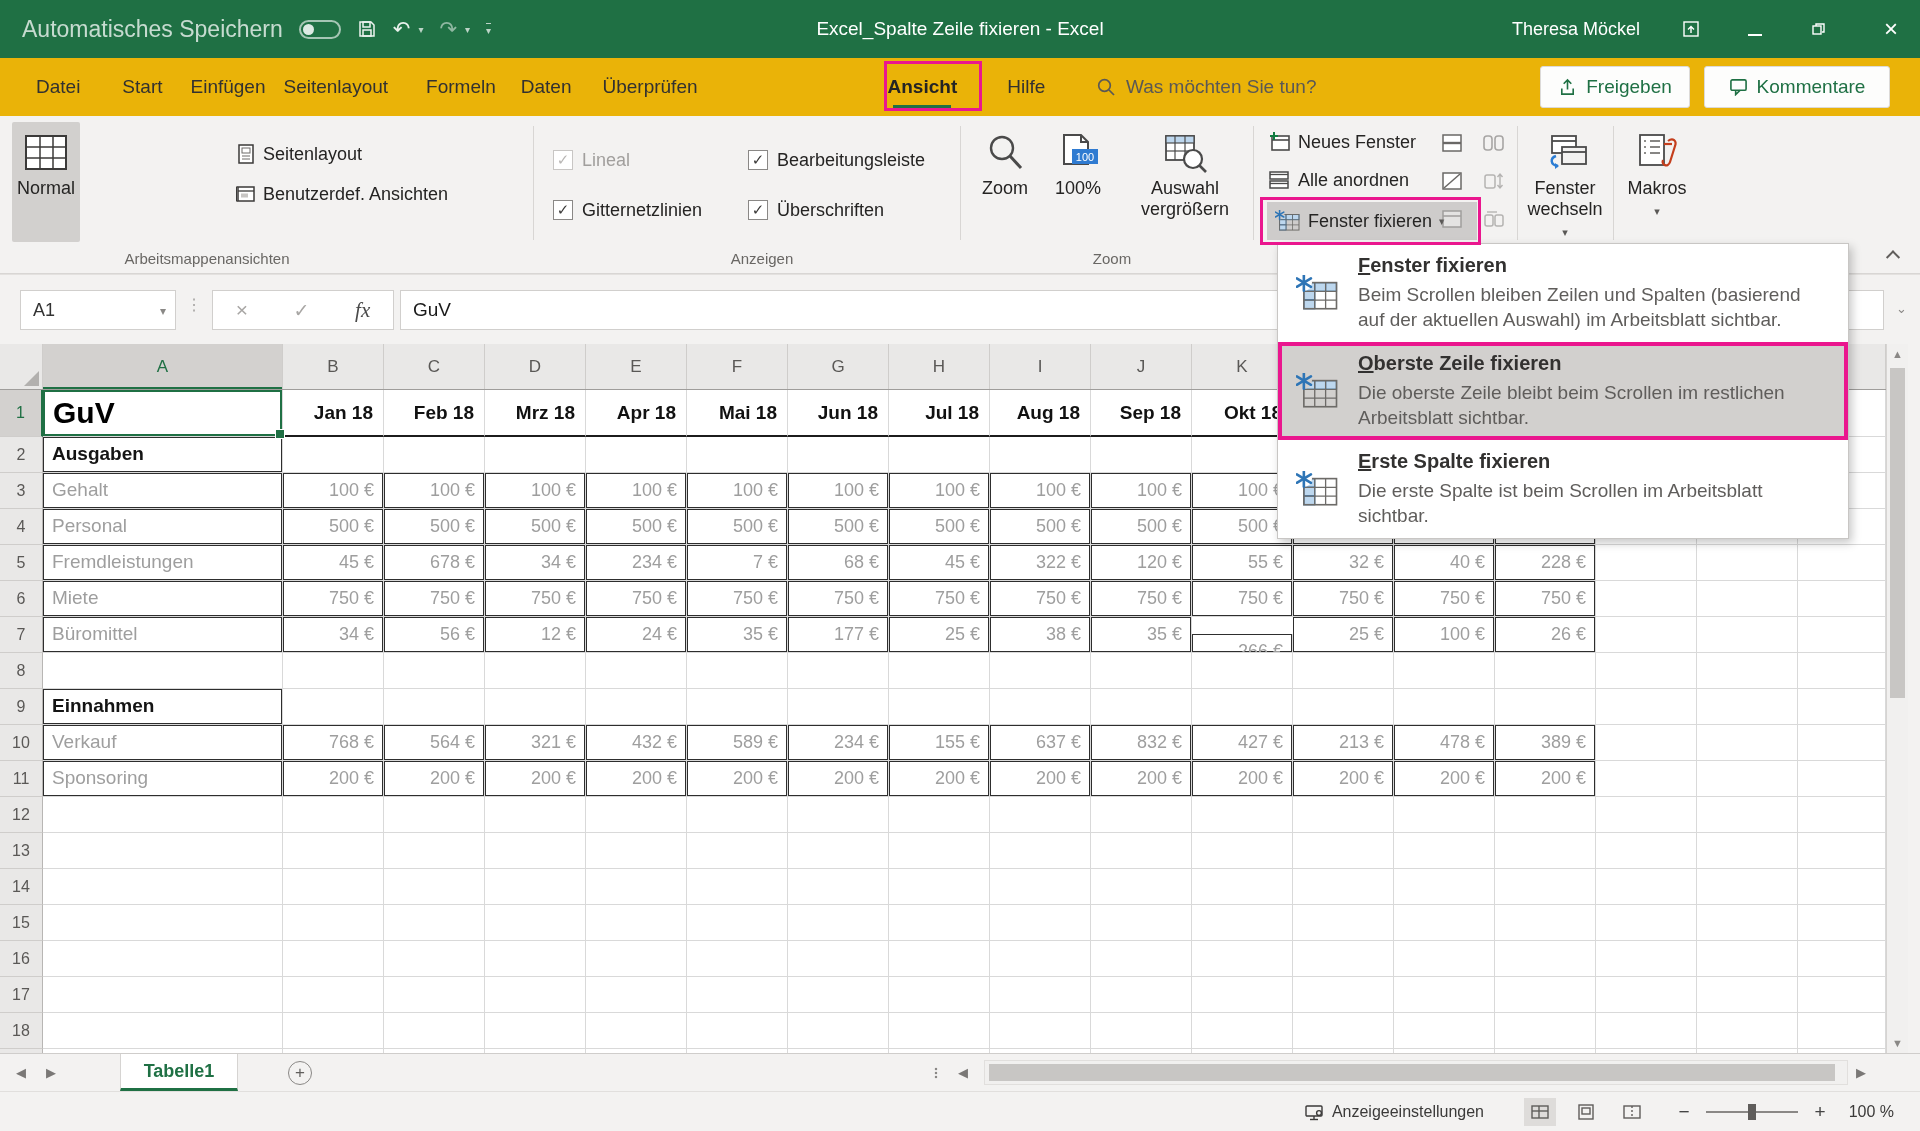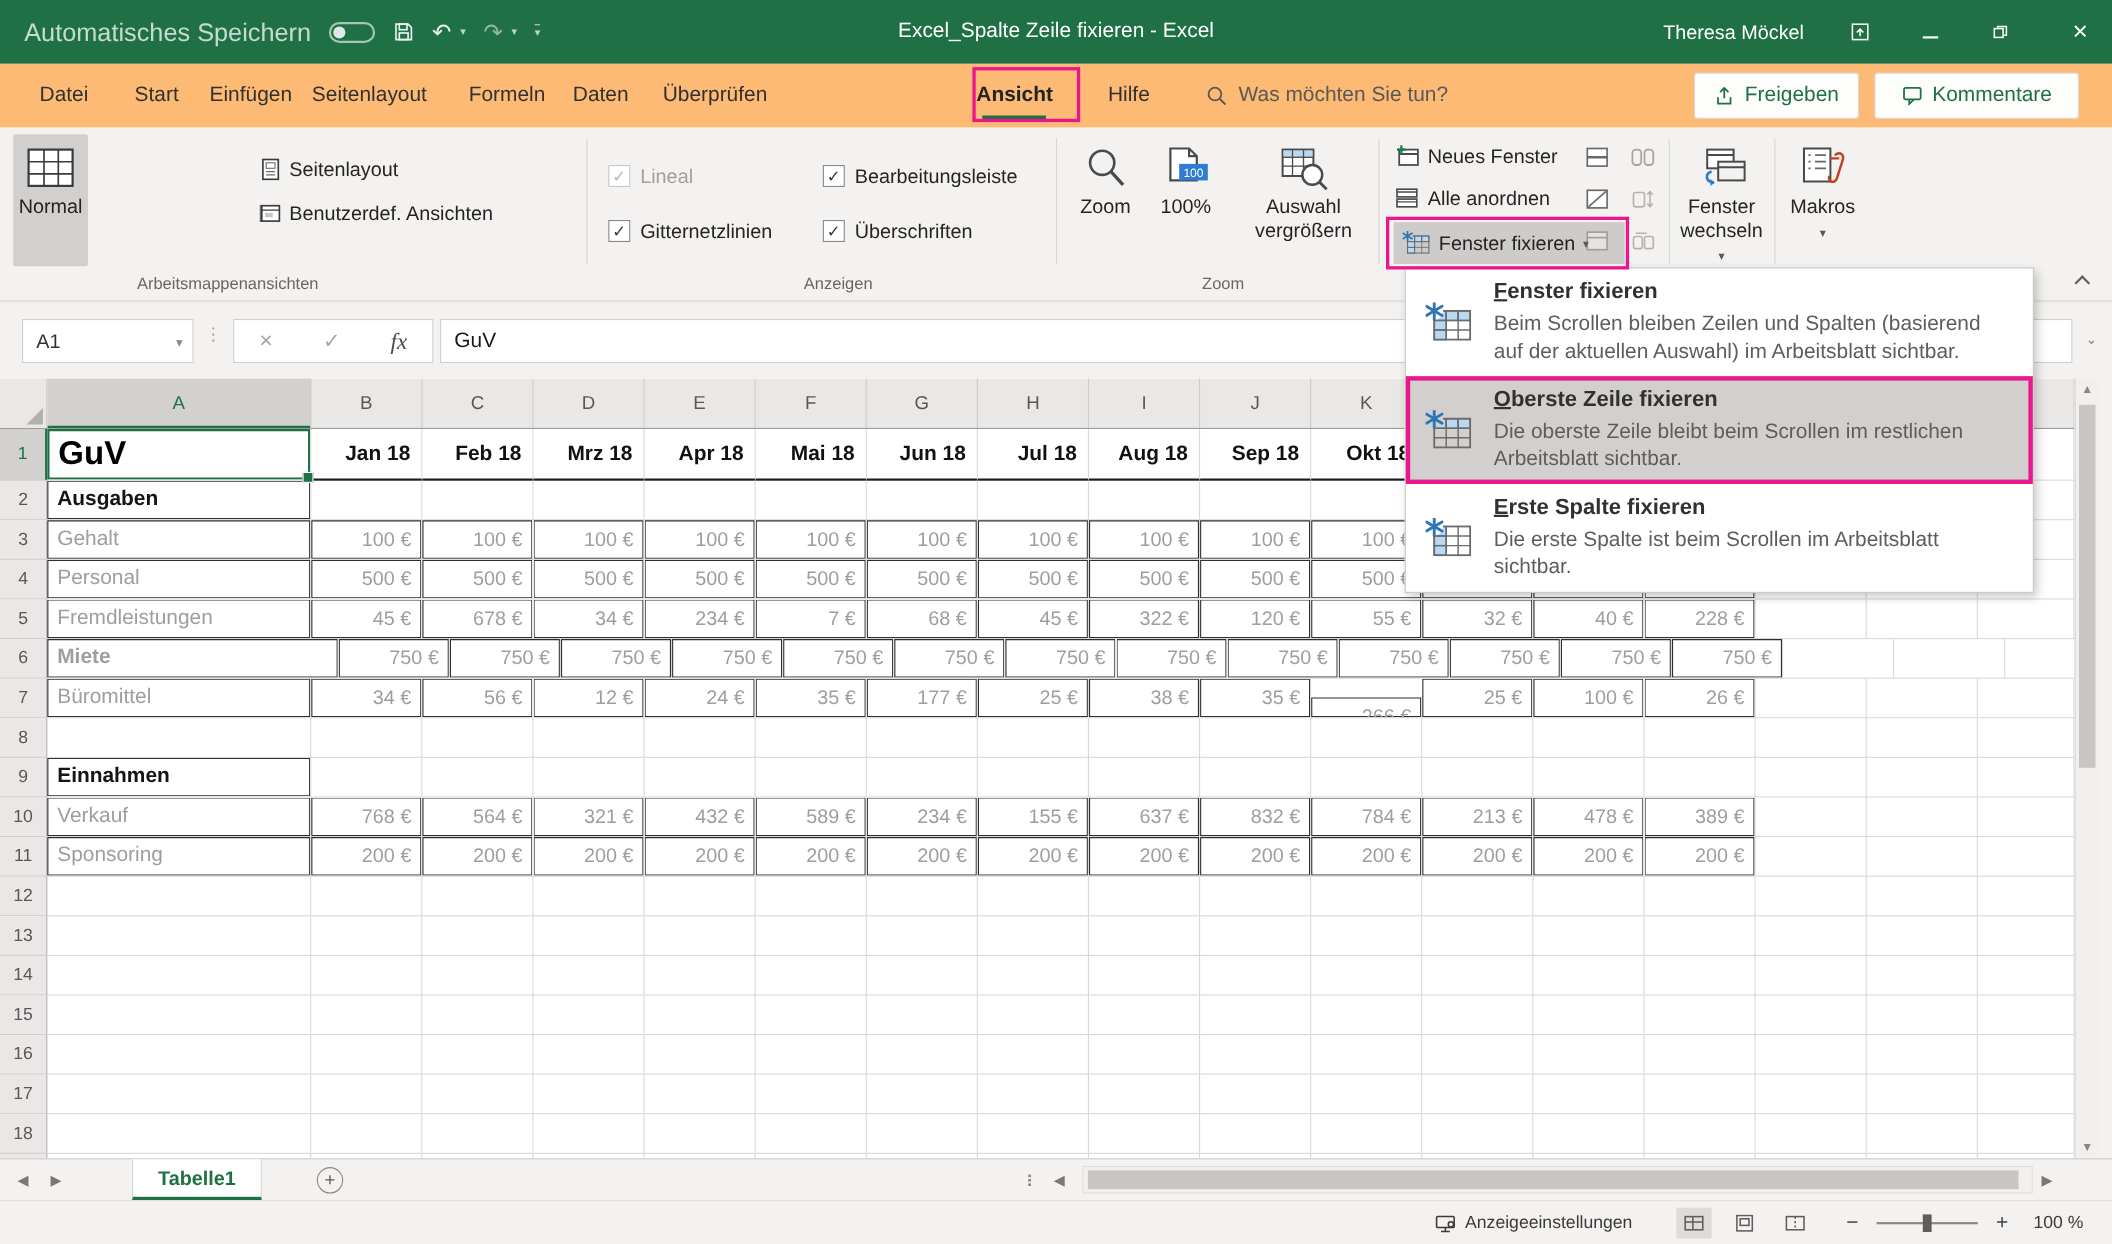"Datei" #menubar { background: #fdba74 -> #eab308 }
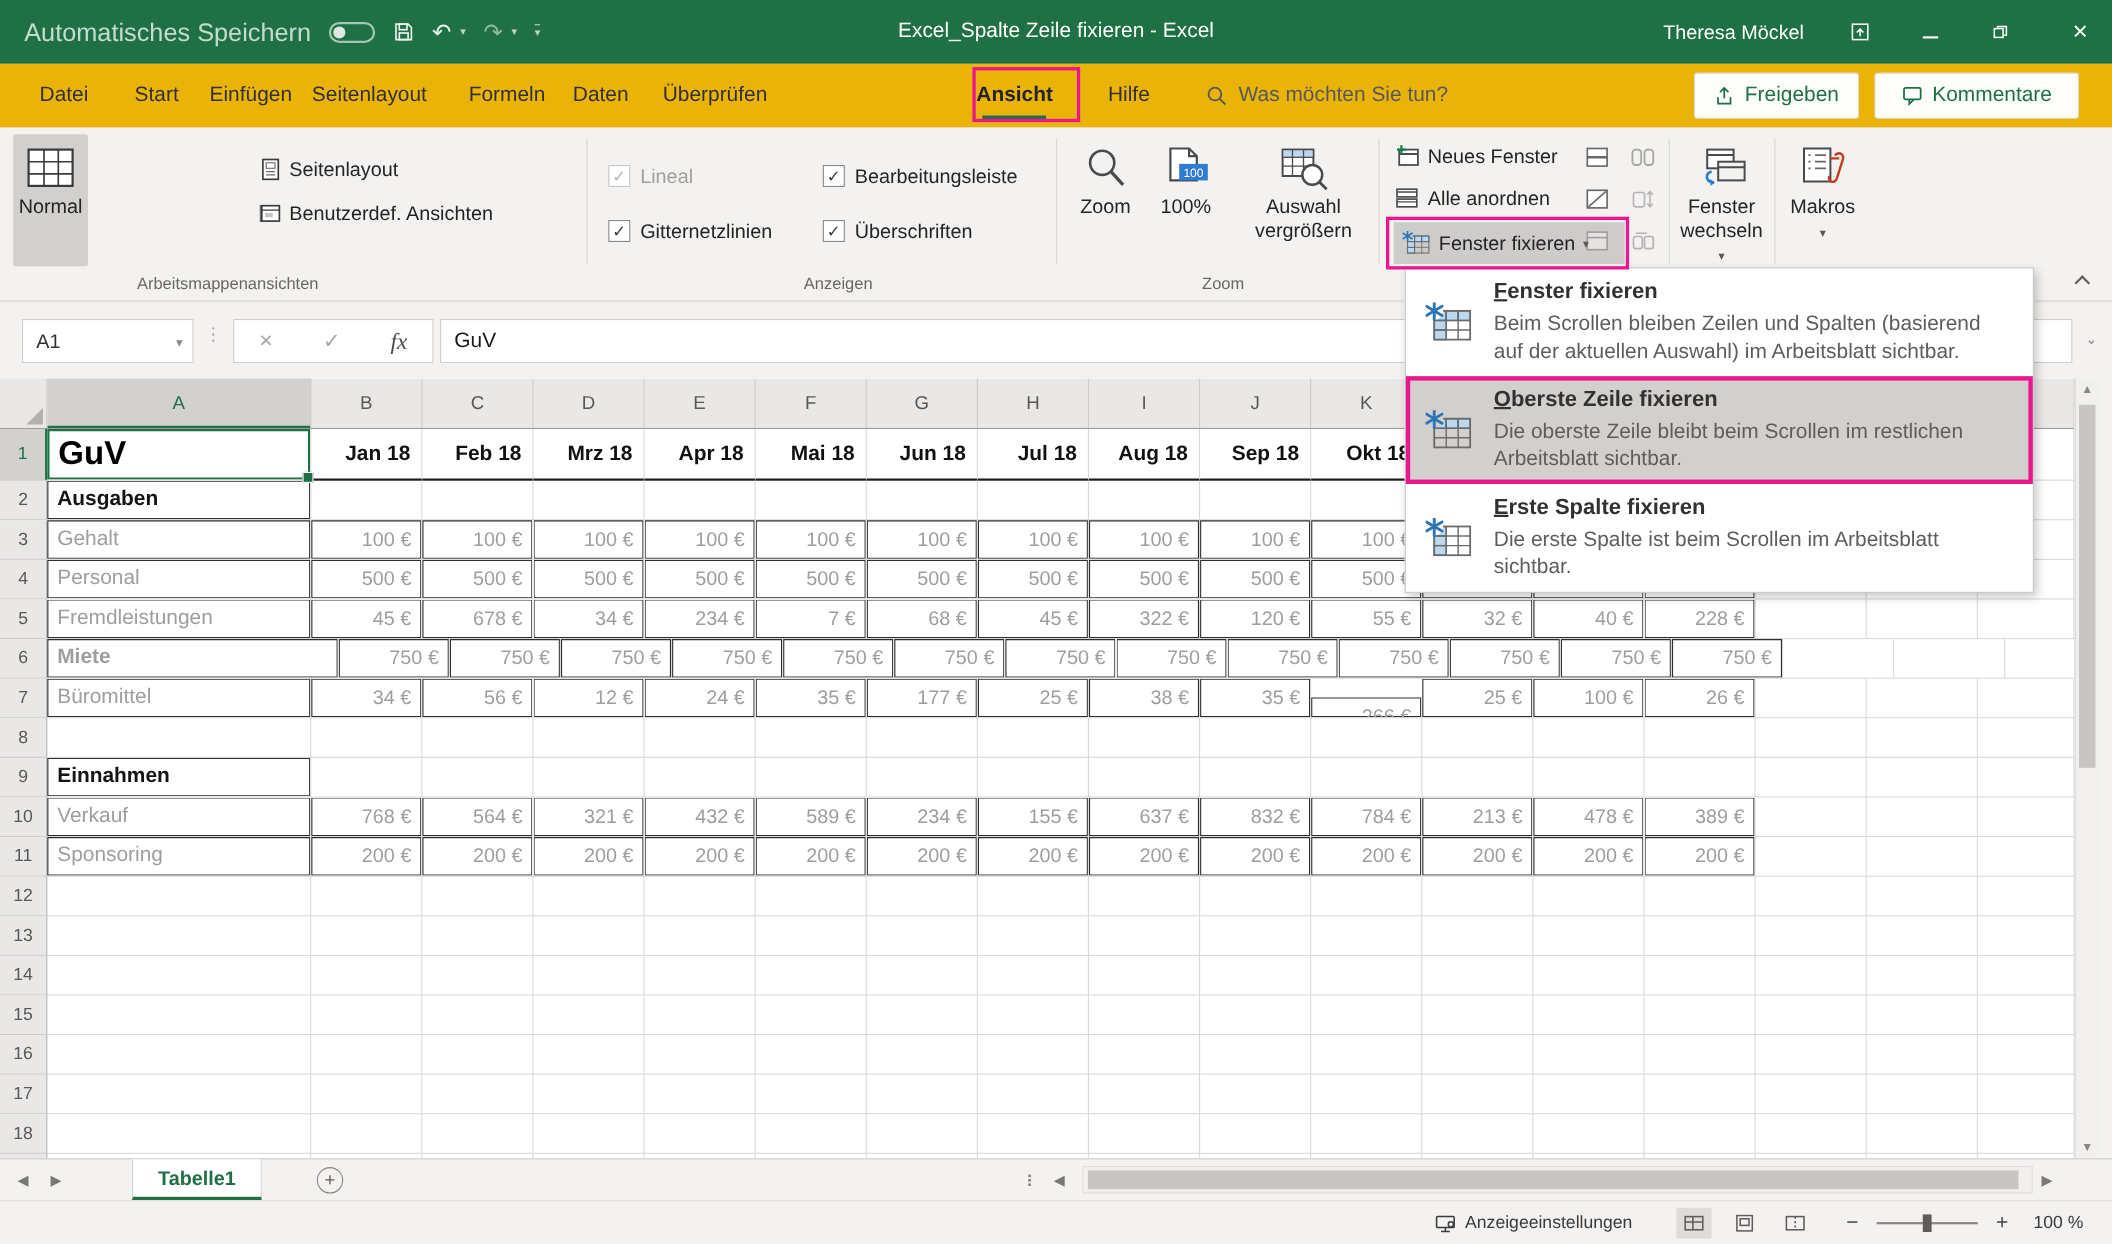"Miete" div.cell { font-weight: bold -> none; width: 265px -> 240px }
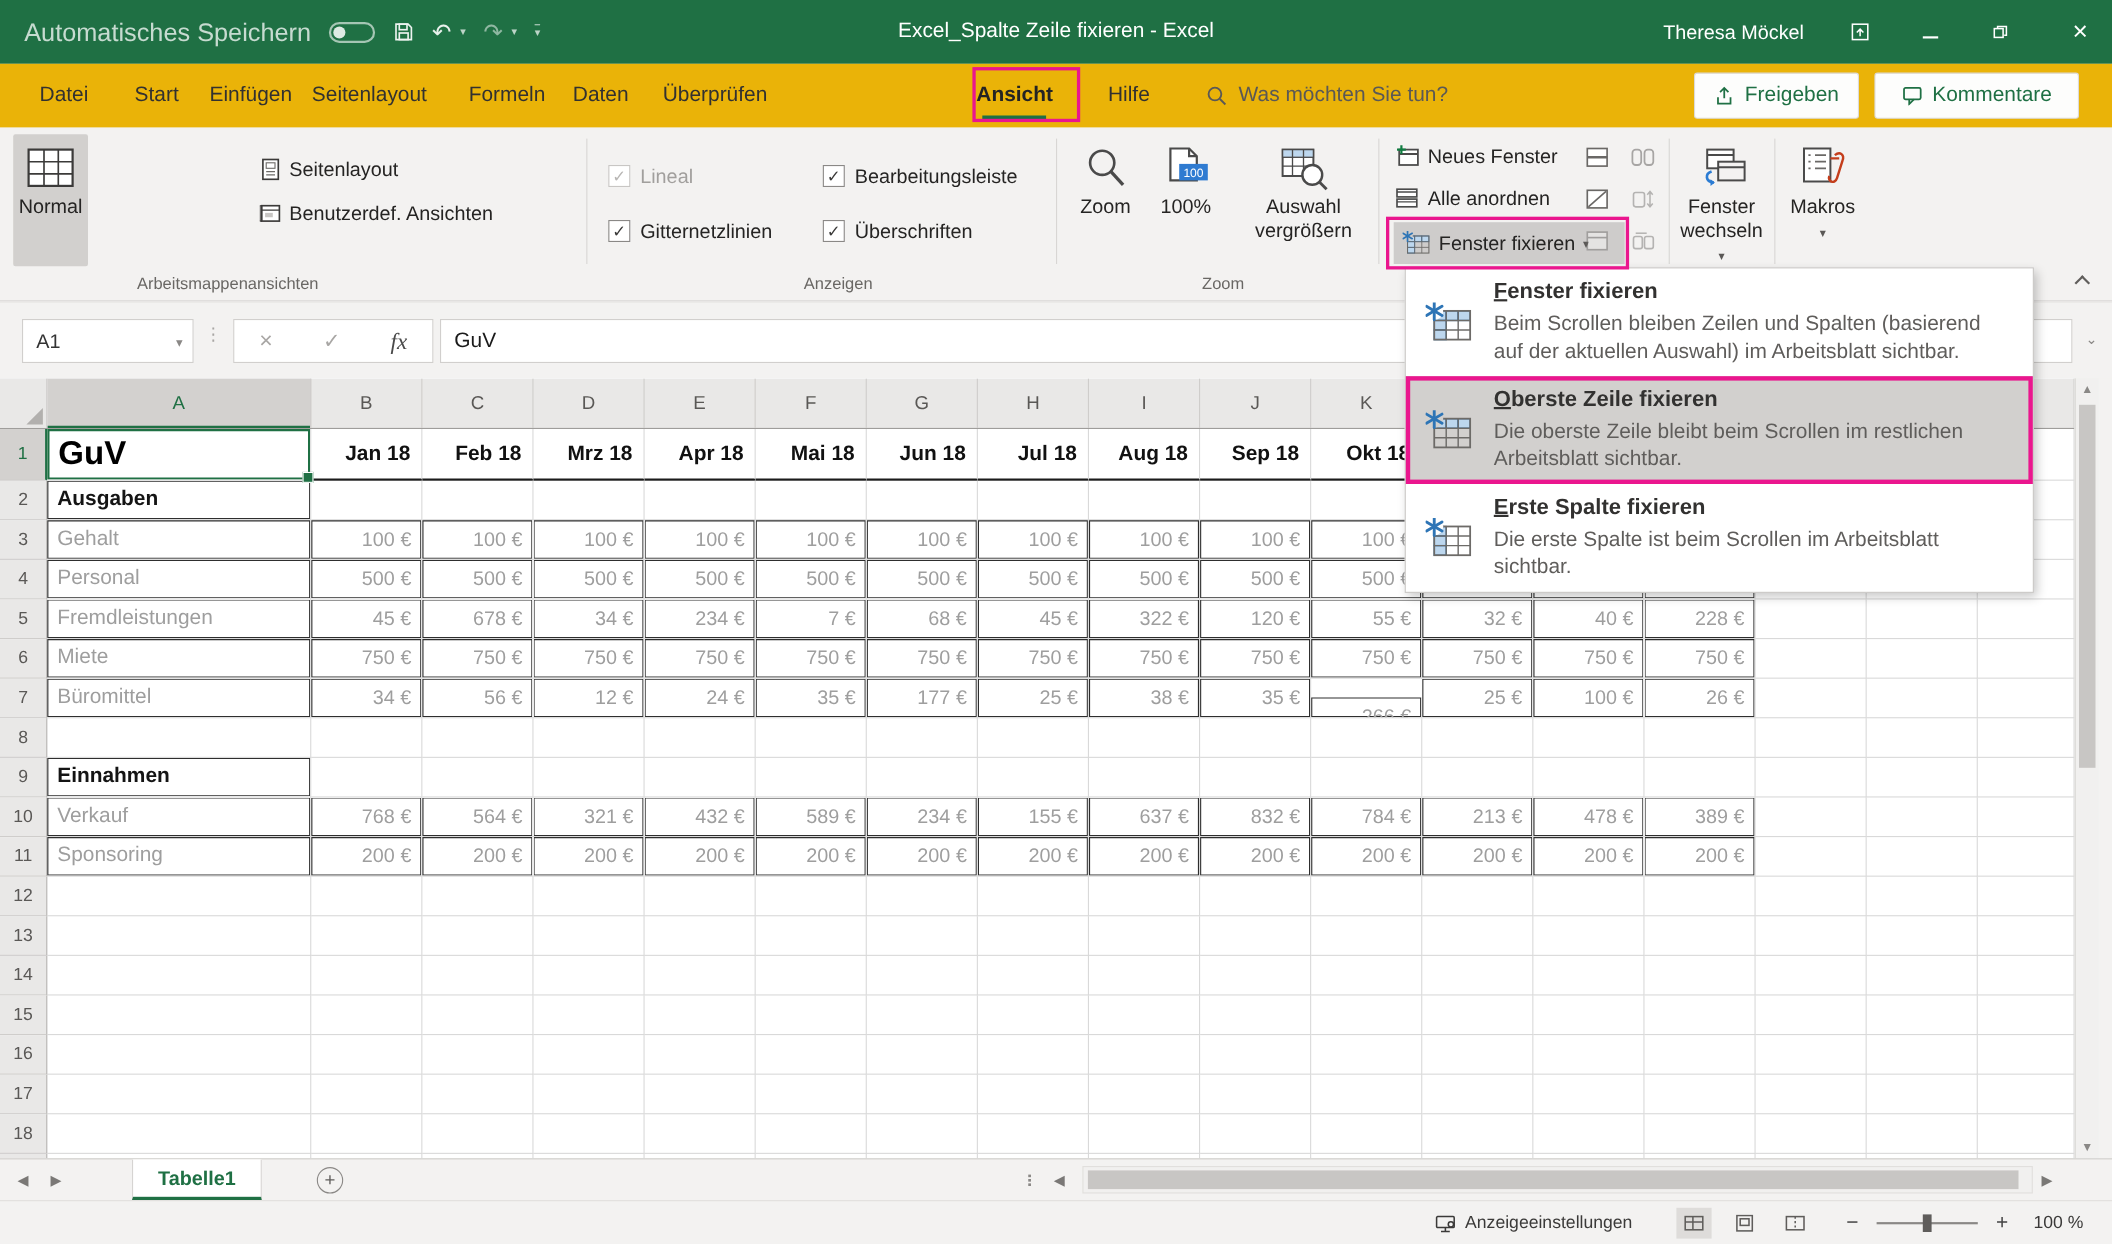"784 €" div.cell { text: 784 -> 427 }
